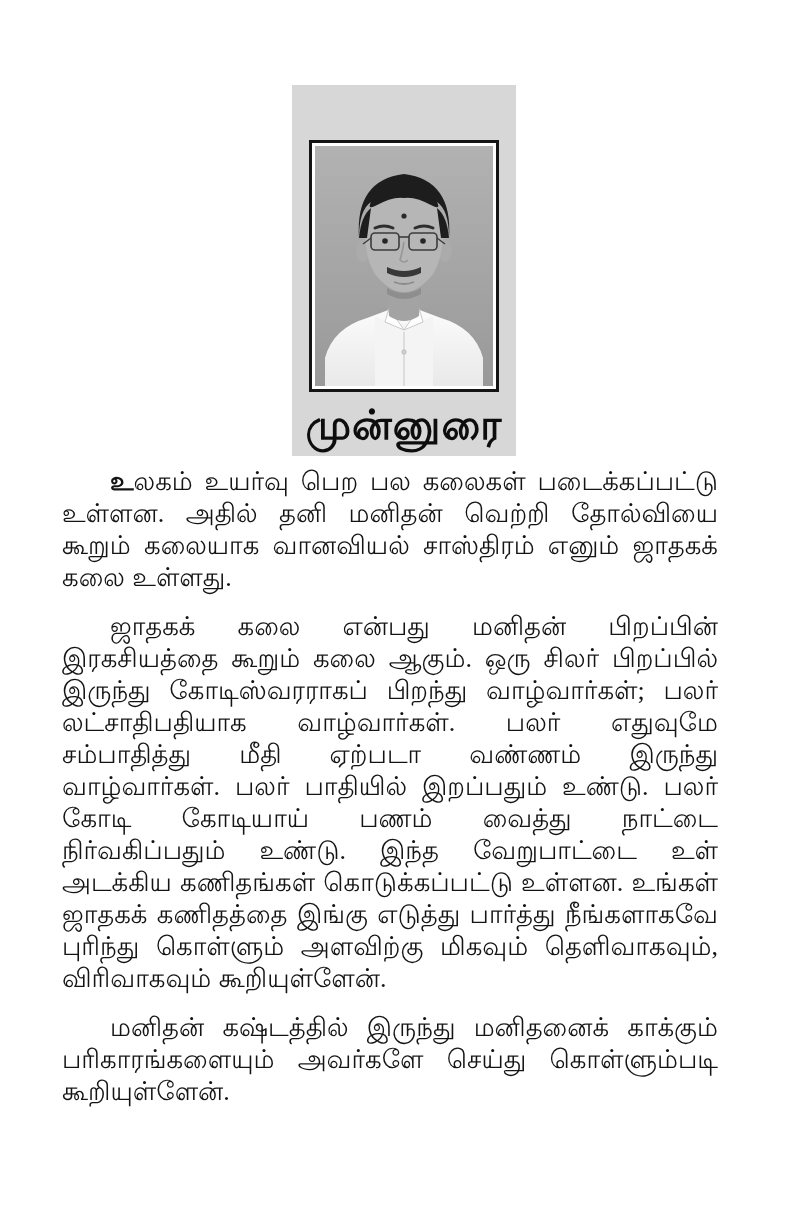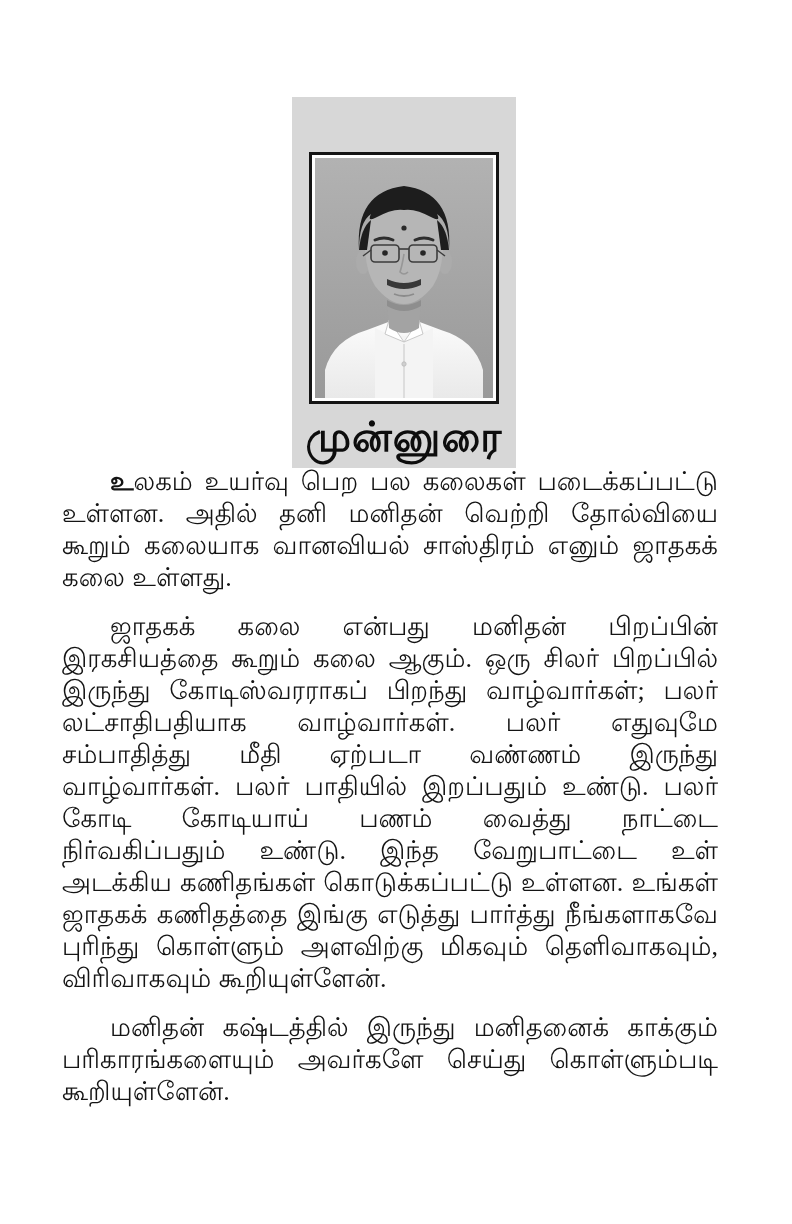"முன்னுரை" .photo-panel { margin-top: 12px -> none }
